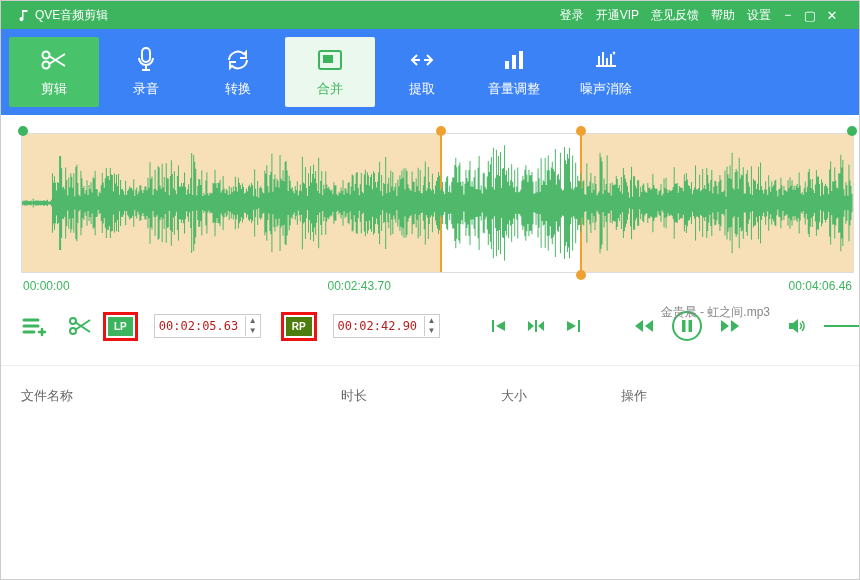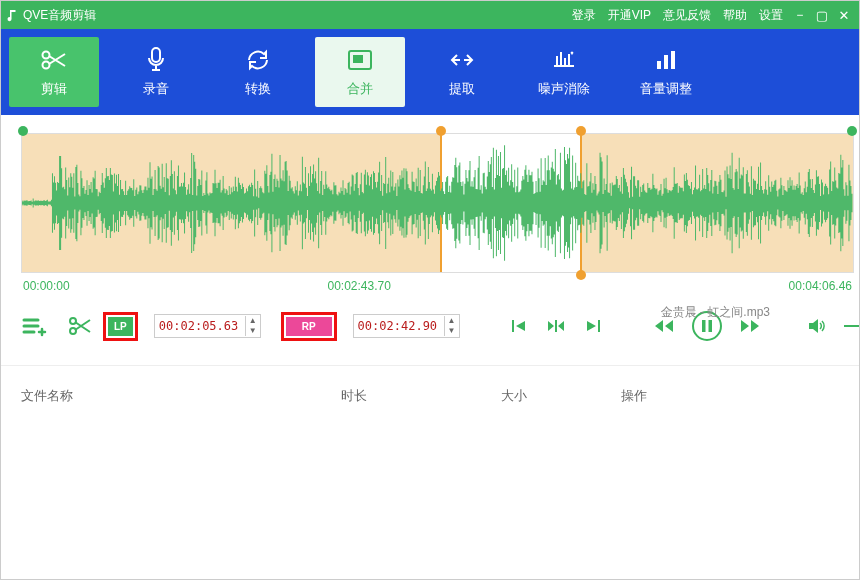"QVE音频剪辑" .titlebar { padding: 0 4px -> 0 16px }
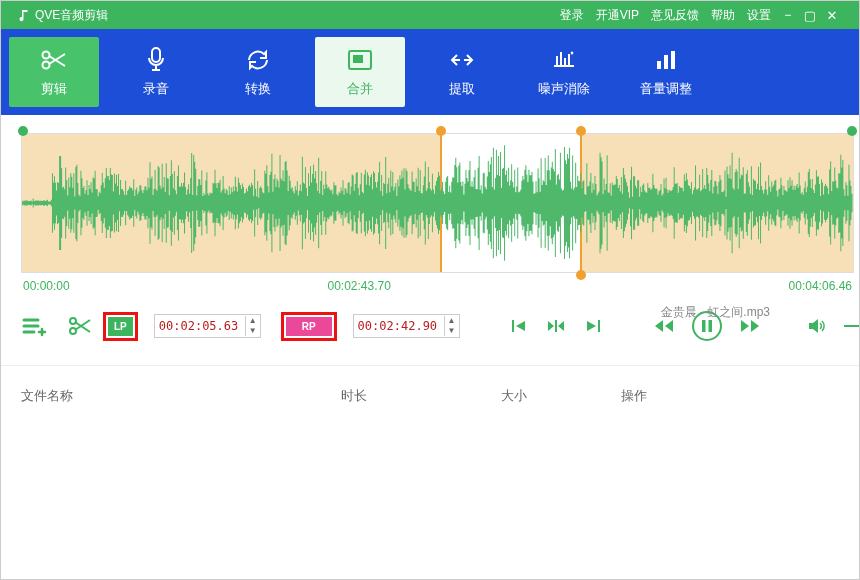"剪辑" .toolbar { background: #1d4ed8 -> #3b82f6; gap: 12px -> 2px }
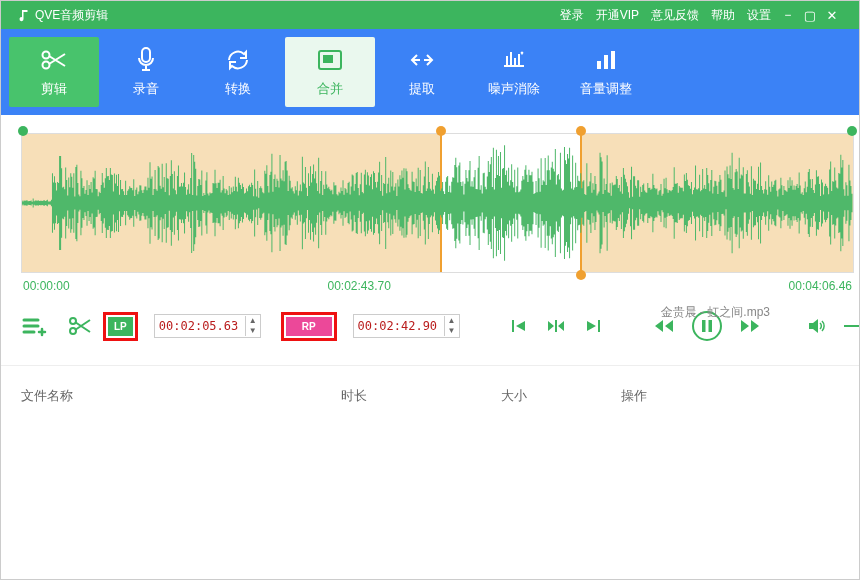"噪声消除" div.tool { order: before "音量调整" -> after "音量调整" }
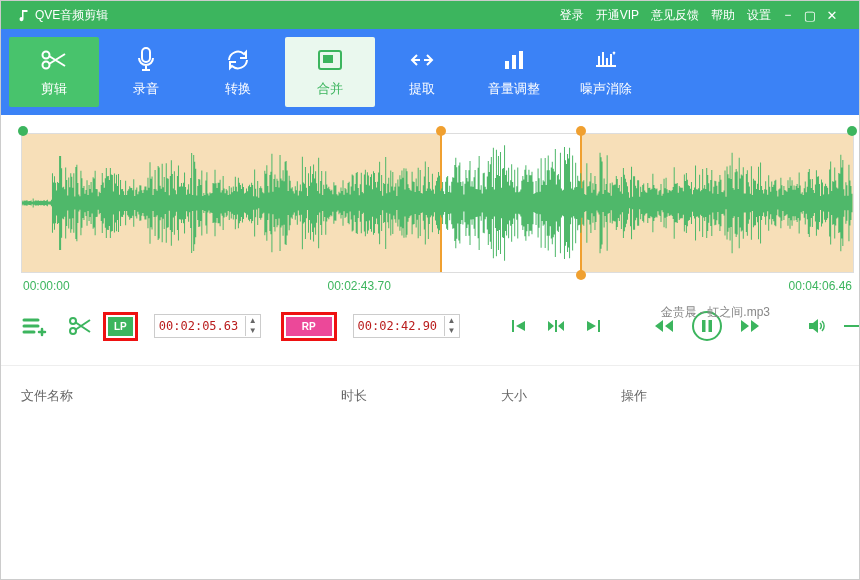"RP" .rp-badge { background: #ec4899 -> #4d7c0f; padding: 4px 16px -> 4px 6px }
